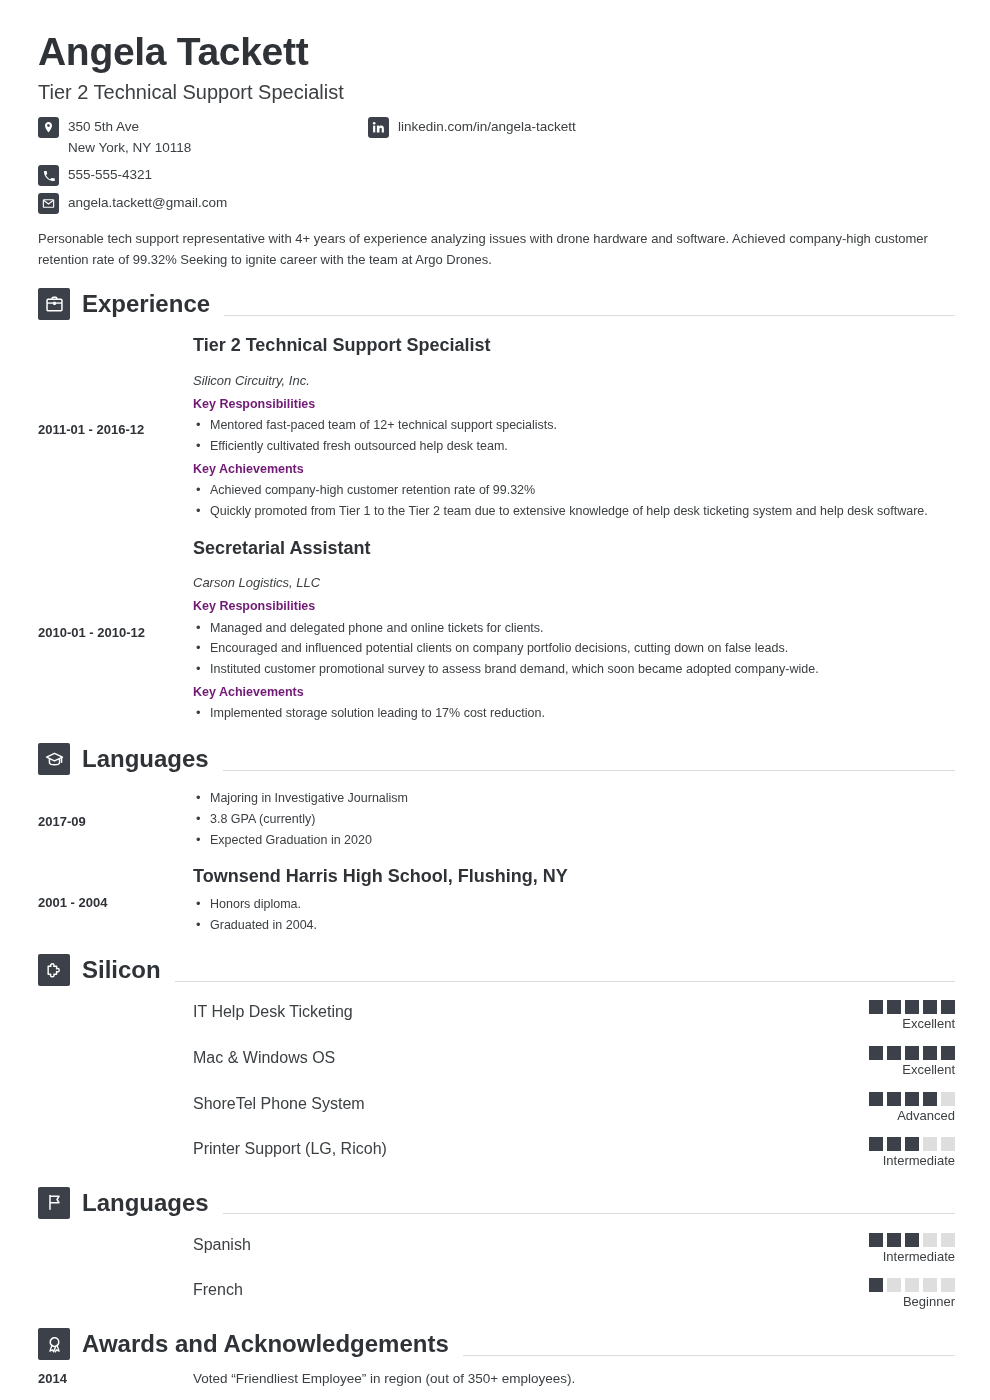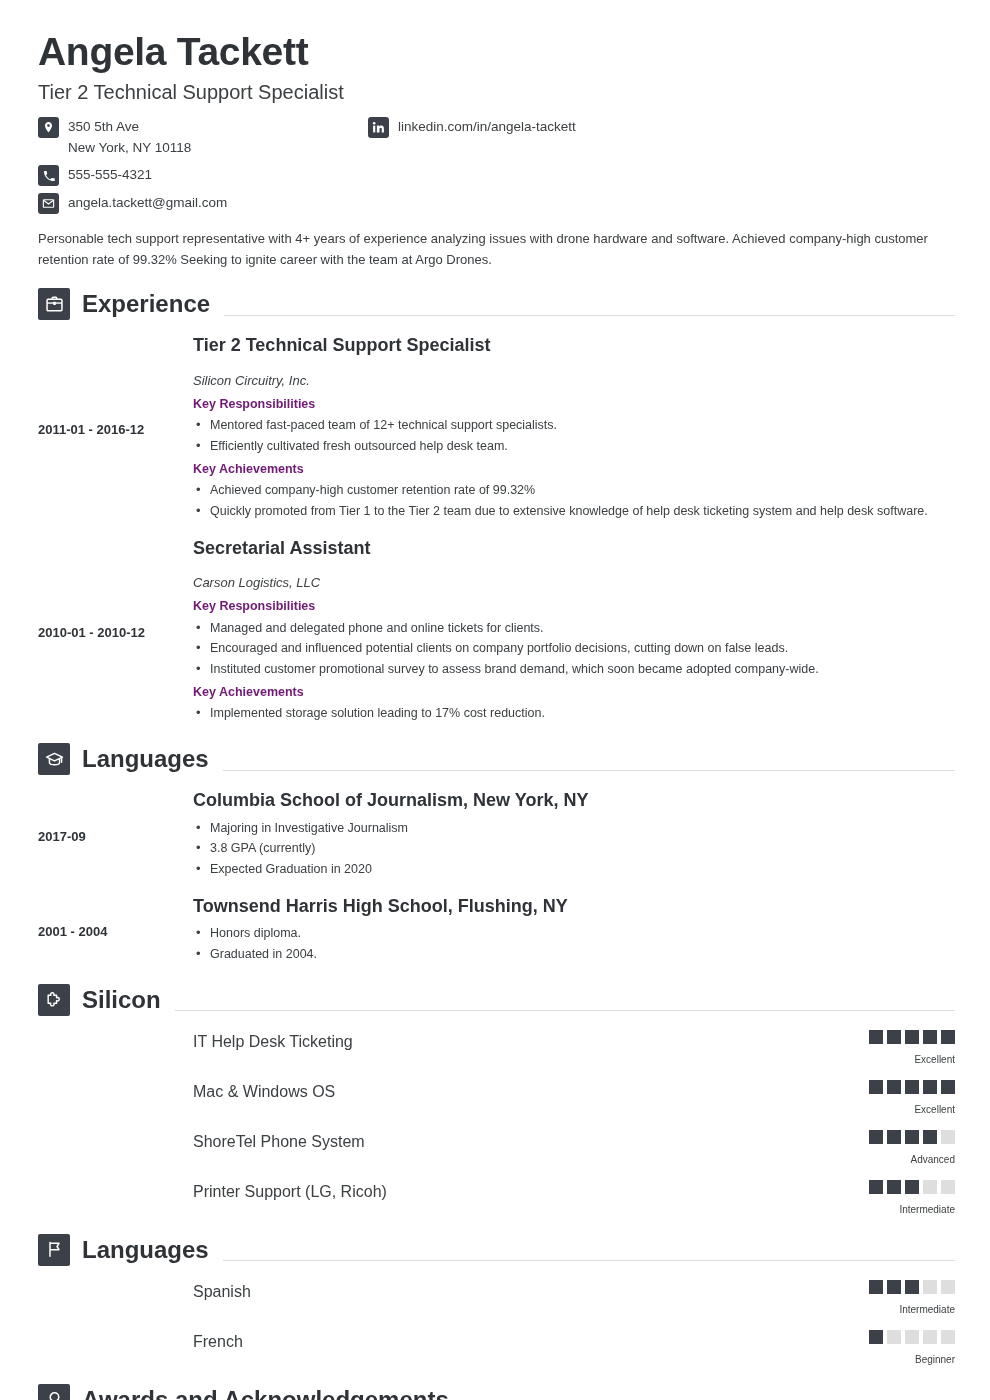"Columbia School of Journalism, New" div.entry-title { html: <div>Columbia School of Journalism, New York, NY</div> -> none }
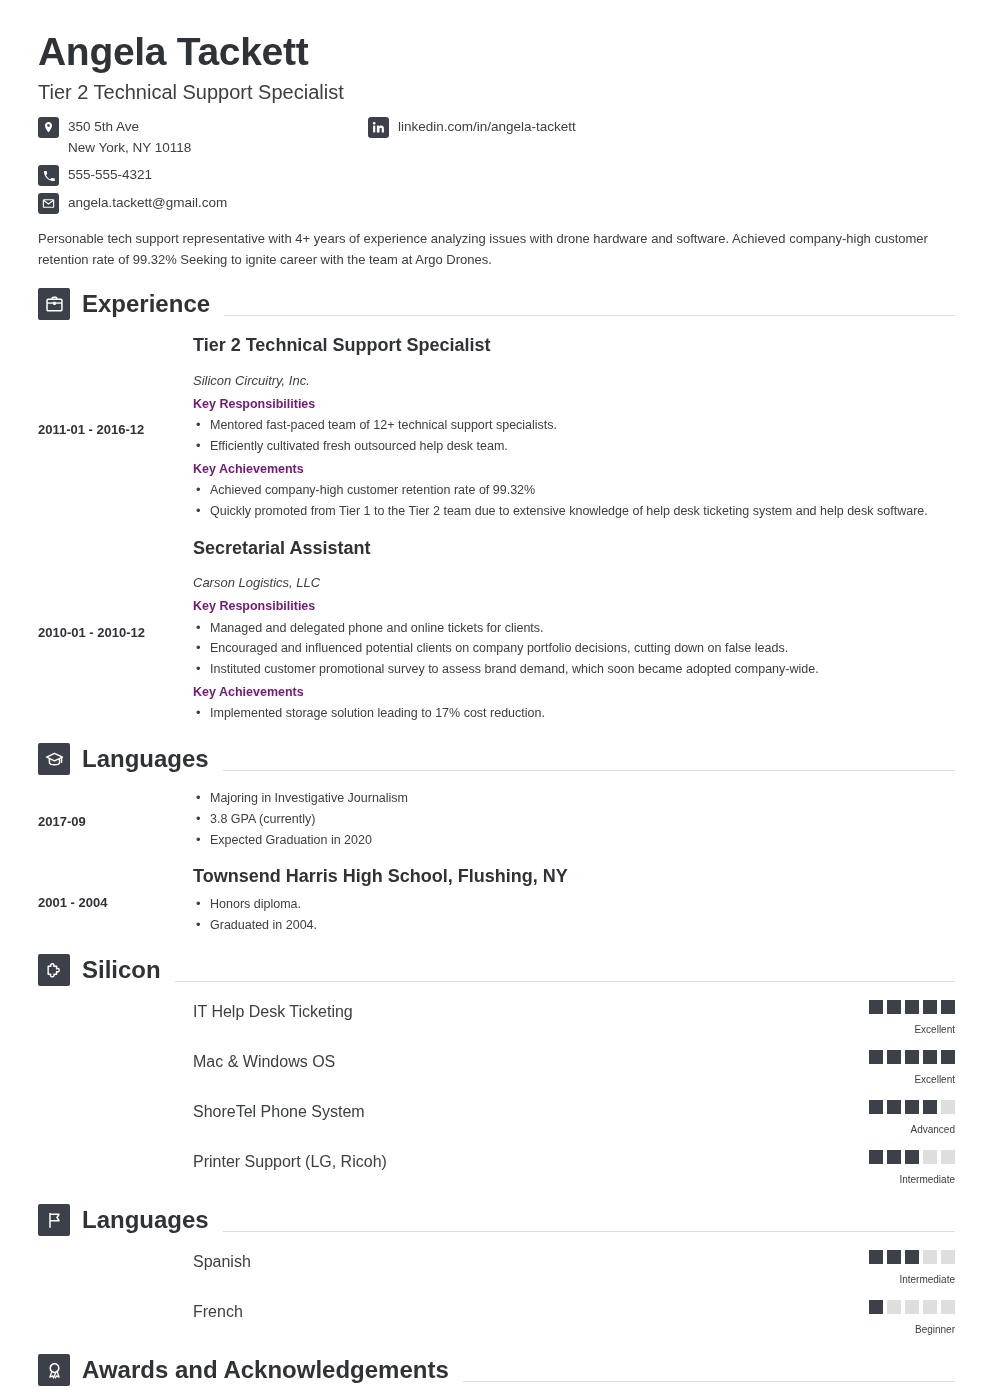"Excellent" .rated-level { font-size: 10px -> 13px; margin-top: 10px -> 2px }
